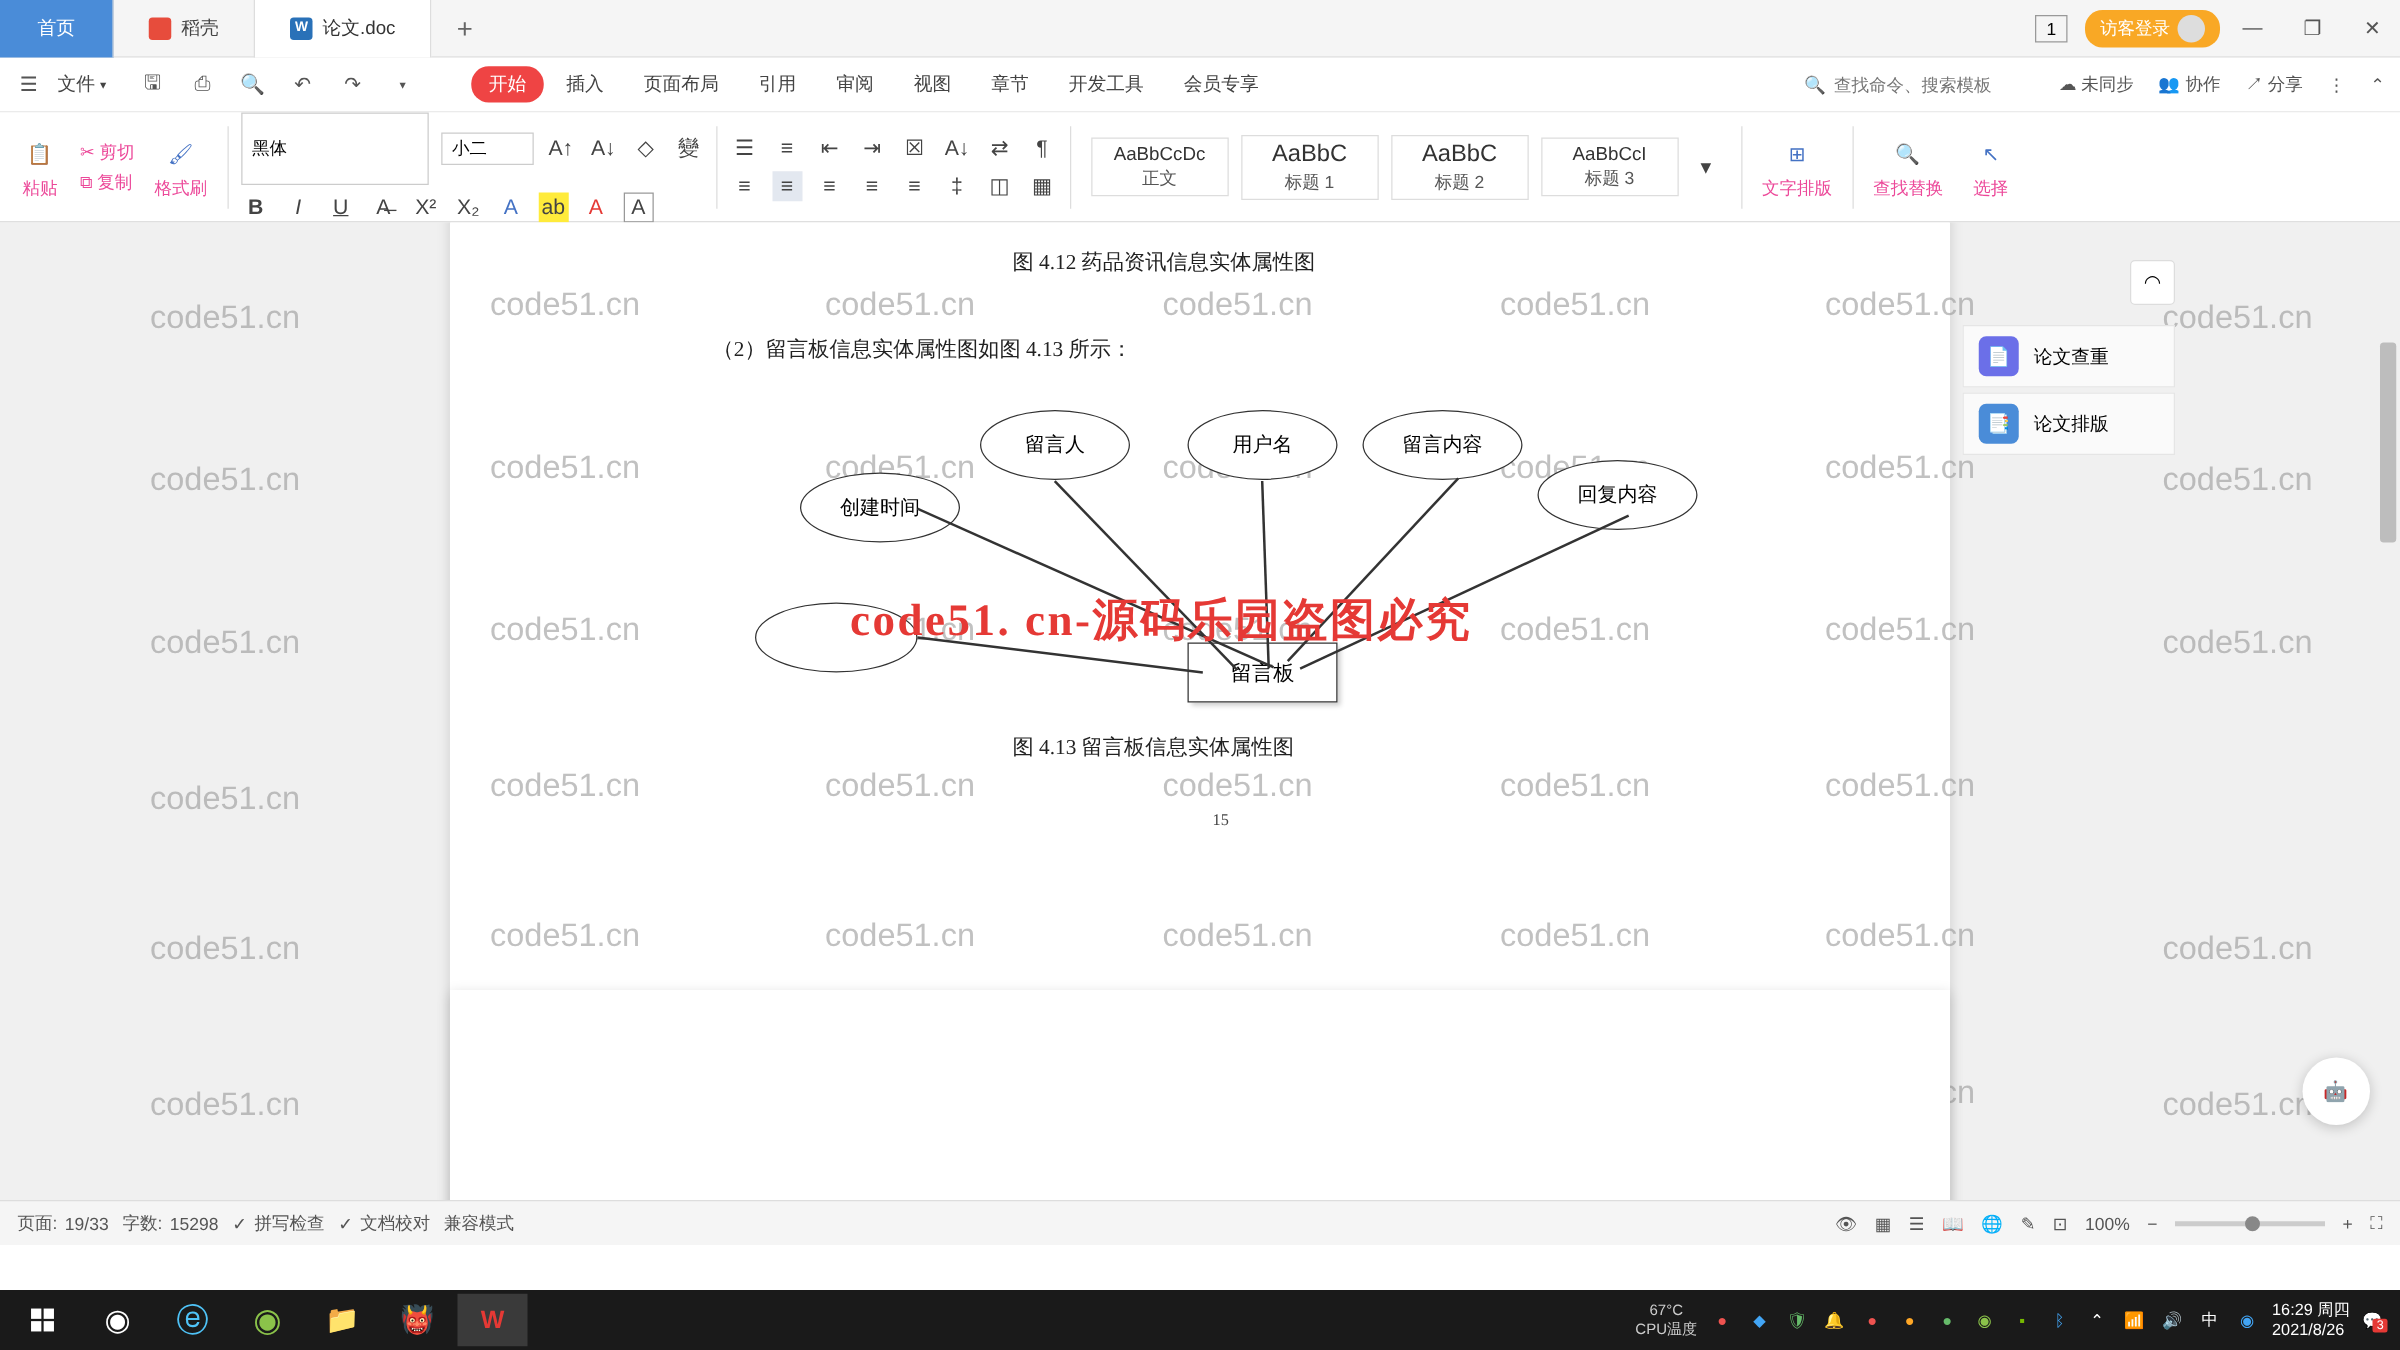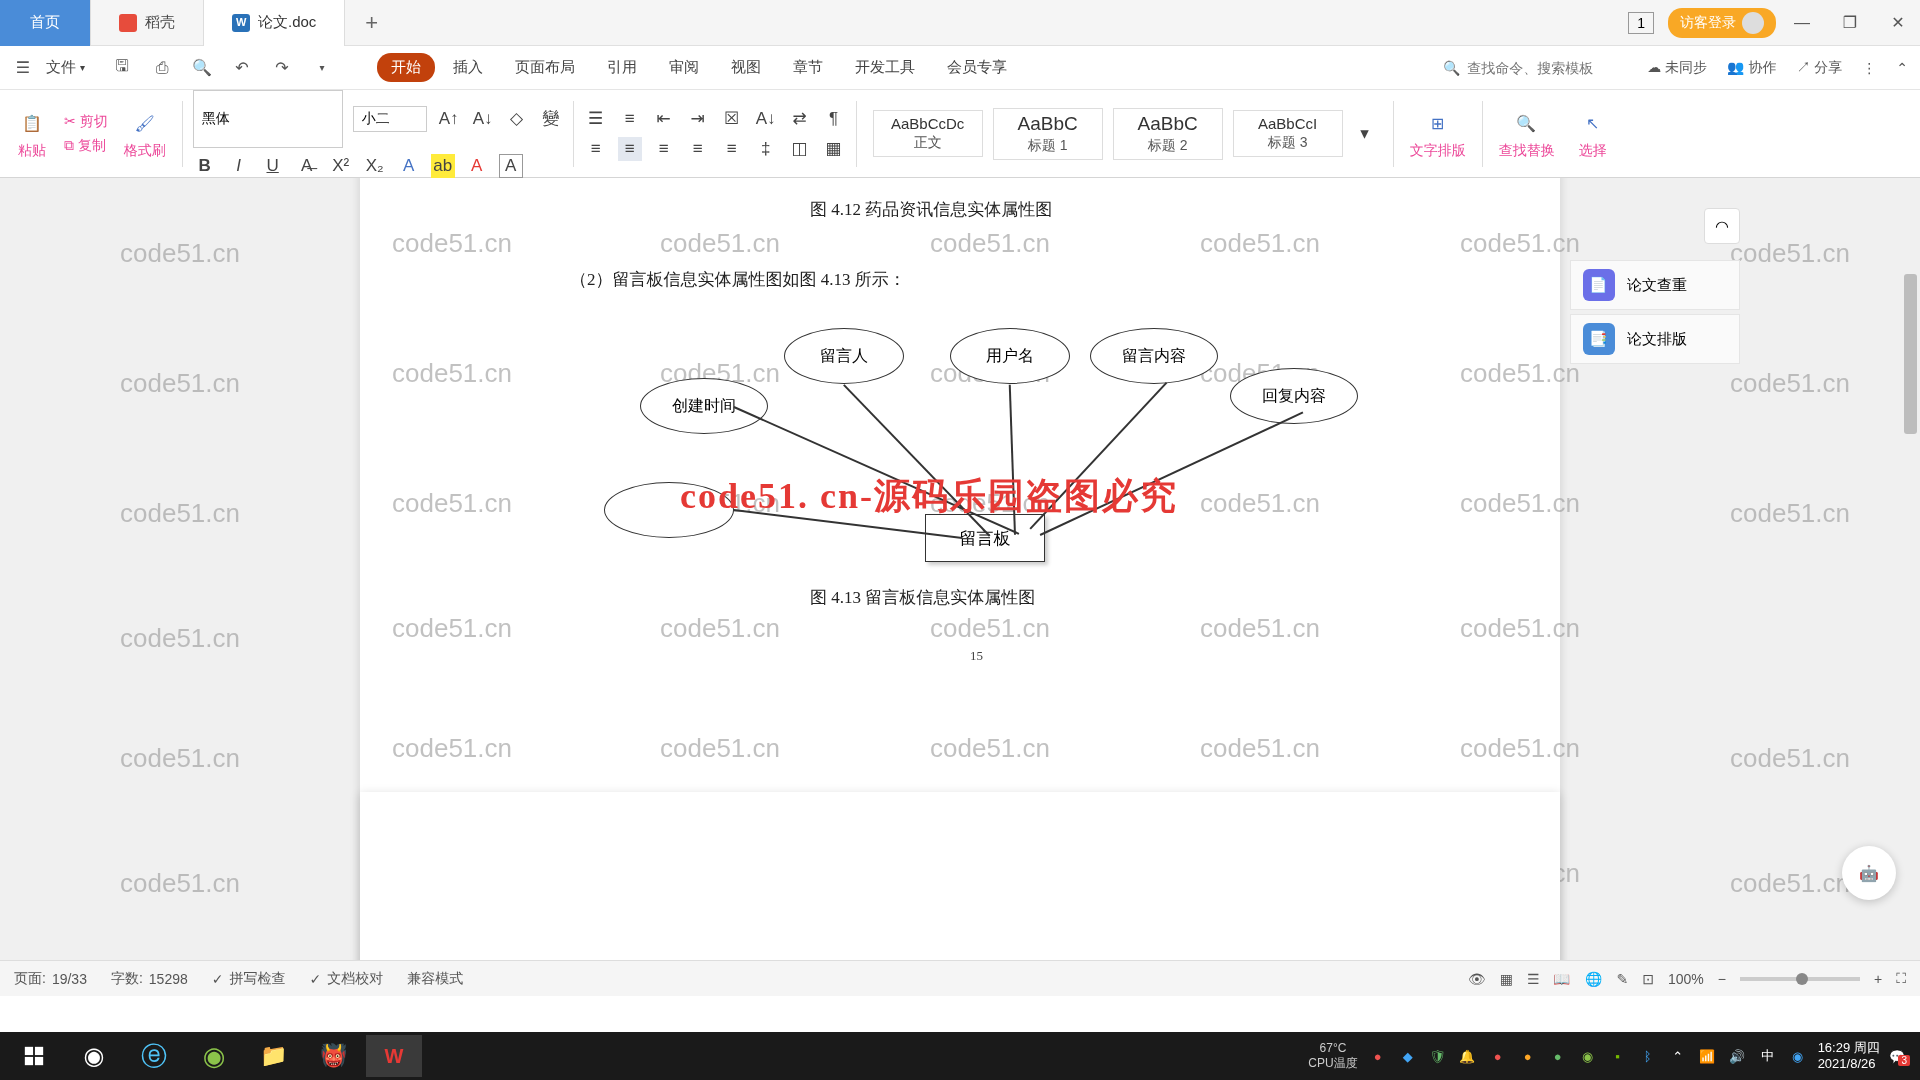"开始" .menu-tab.active { background: #c2410c -> #ef4444 }
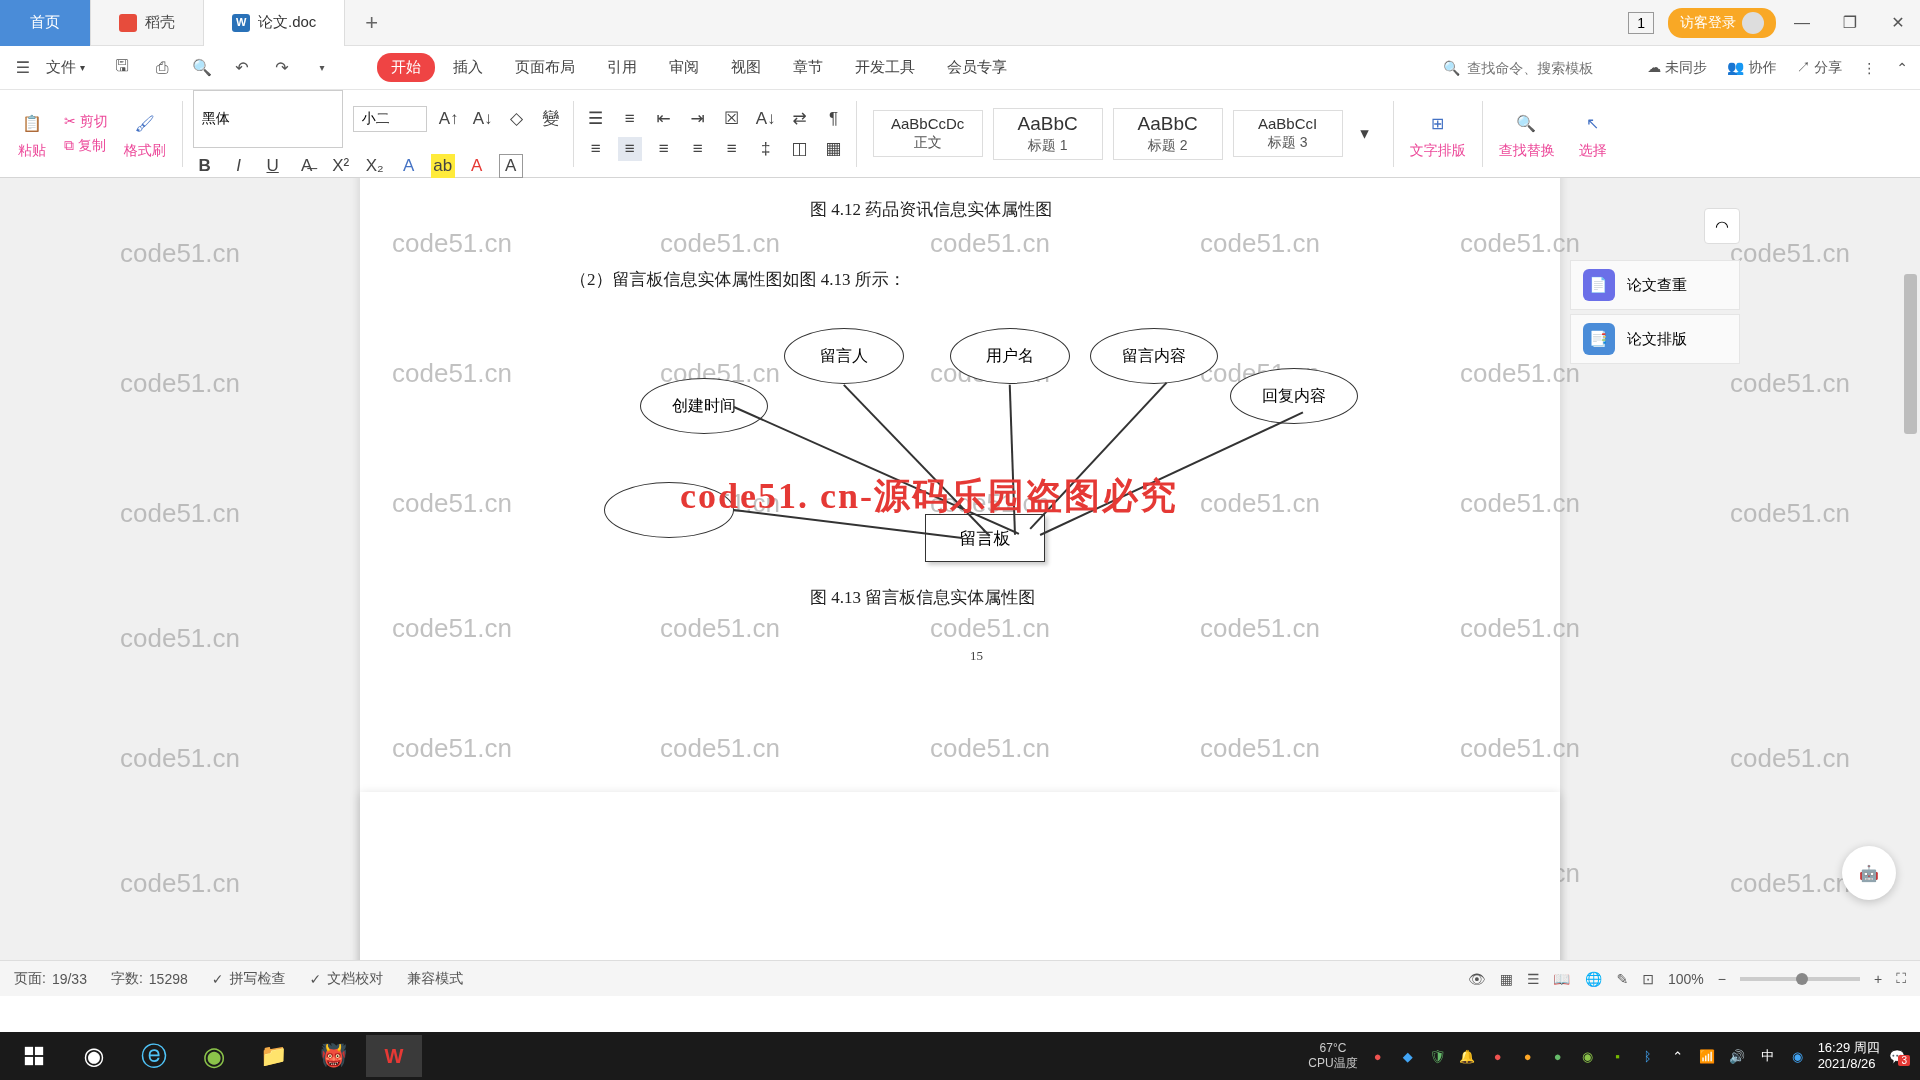"留言板" div.rect { left: 565px -> 590px }
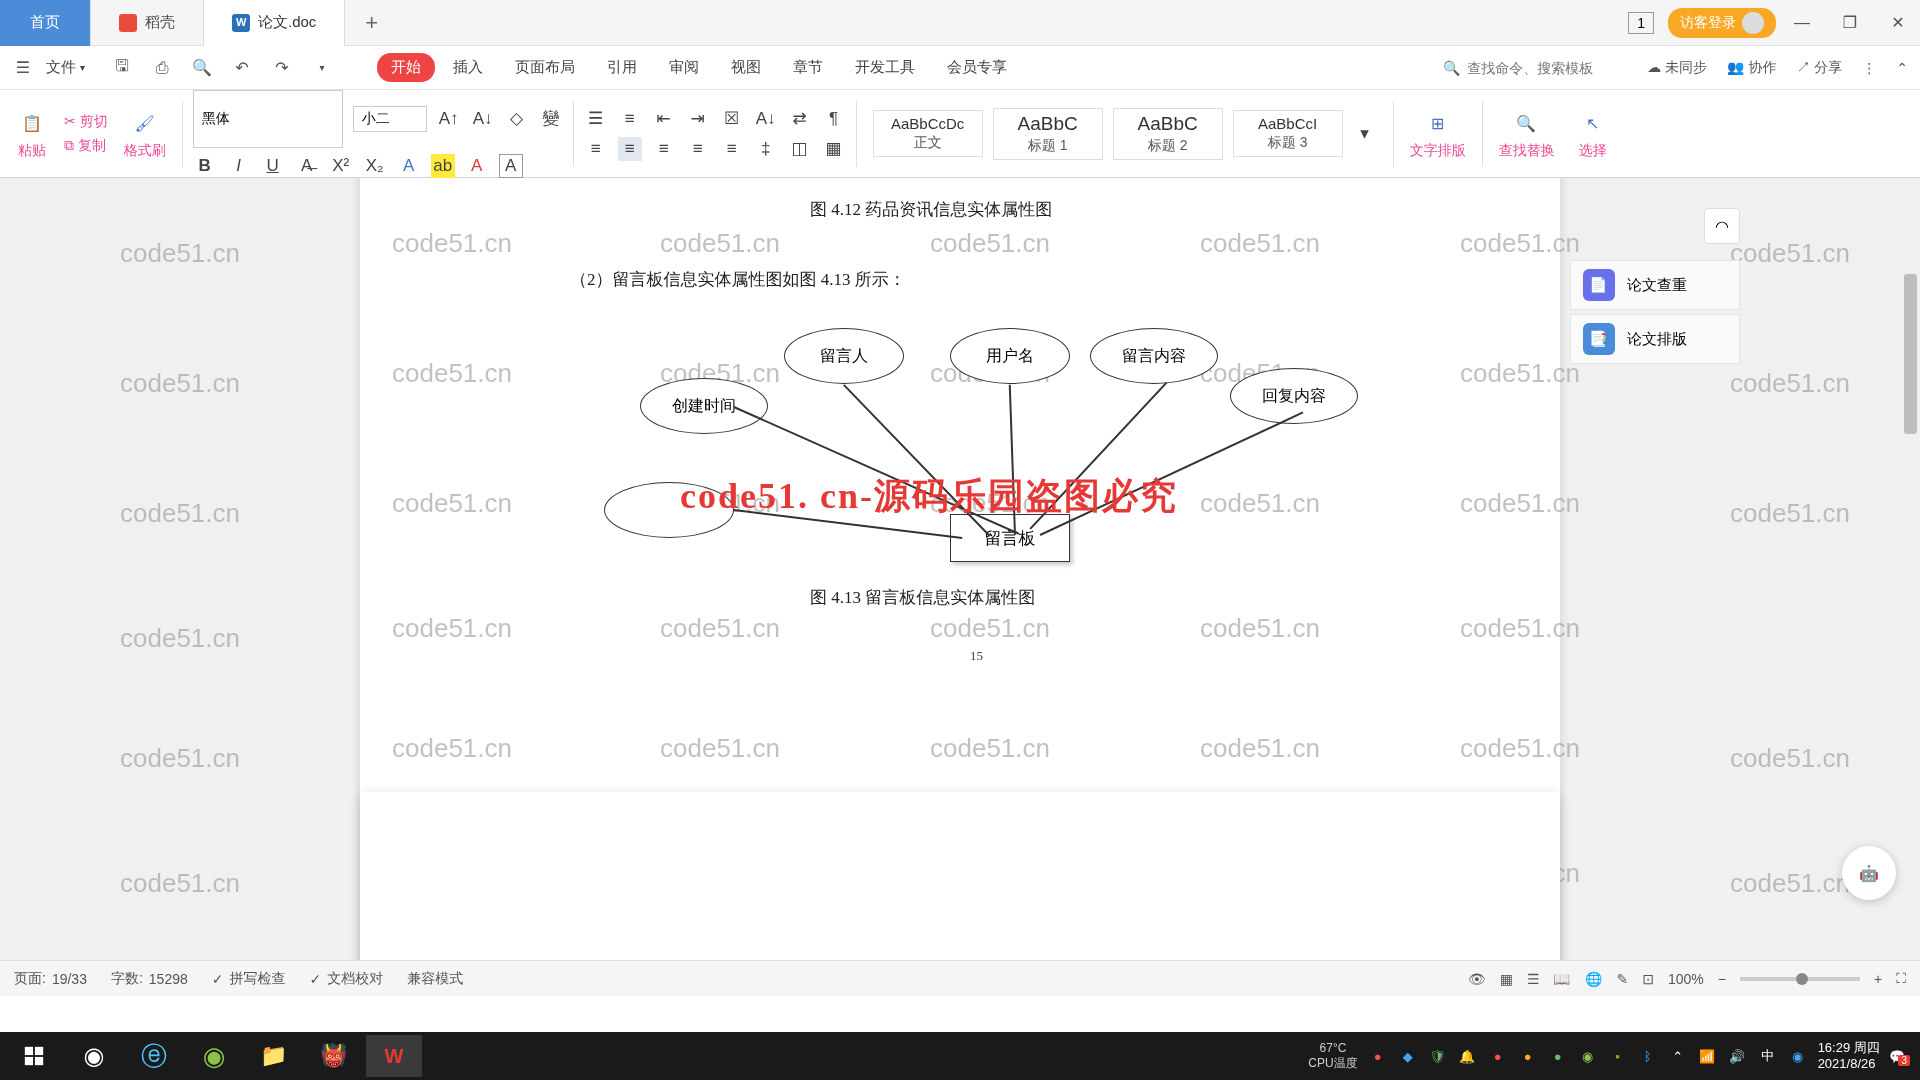"页面:" .statusbar { gap: 24px -> 11px }
